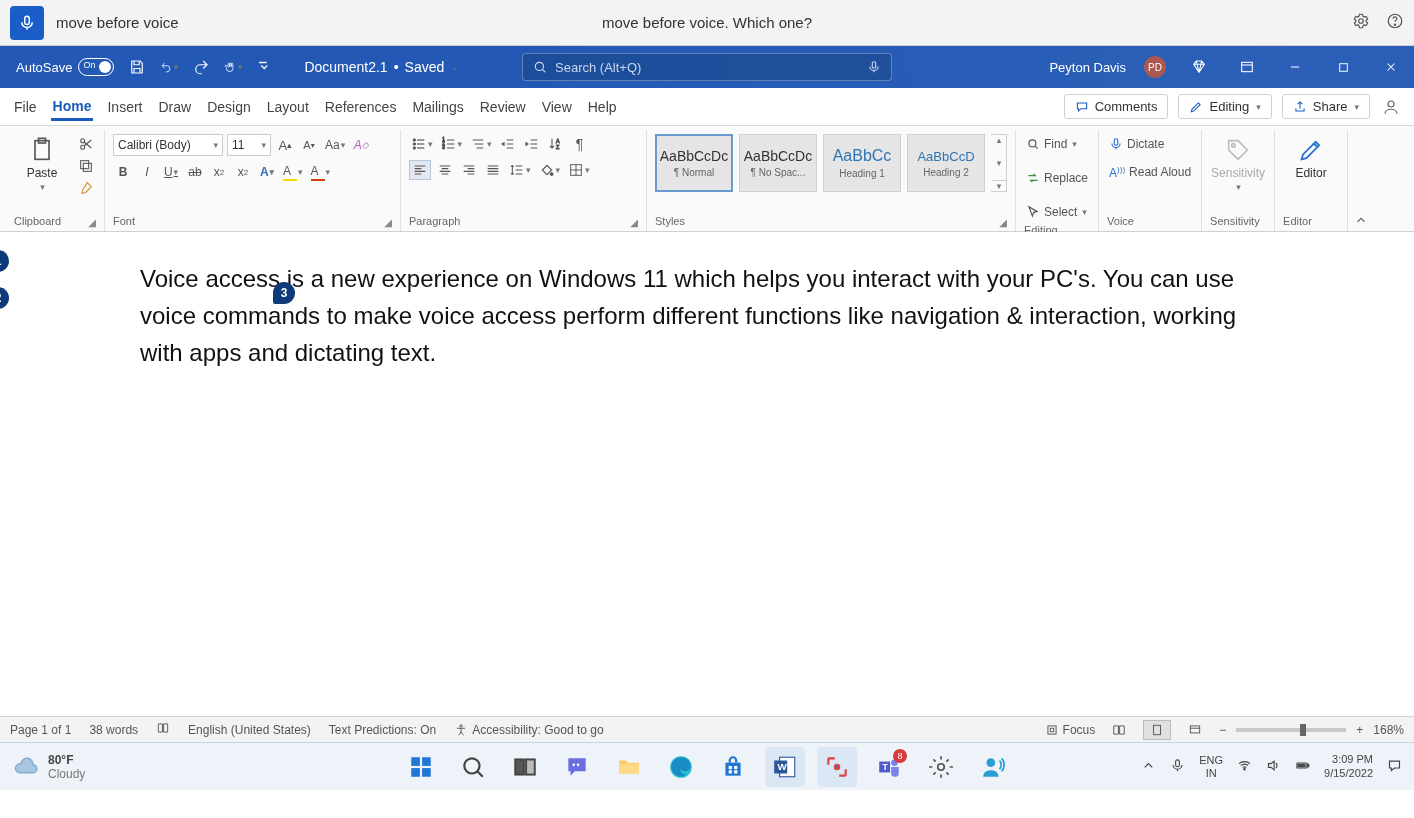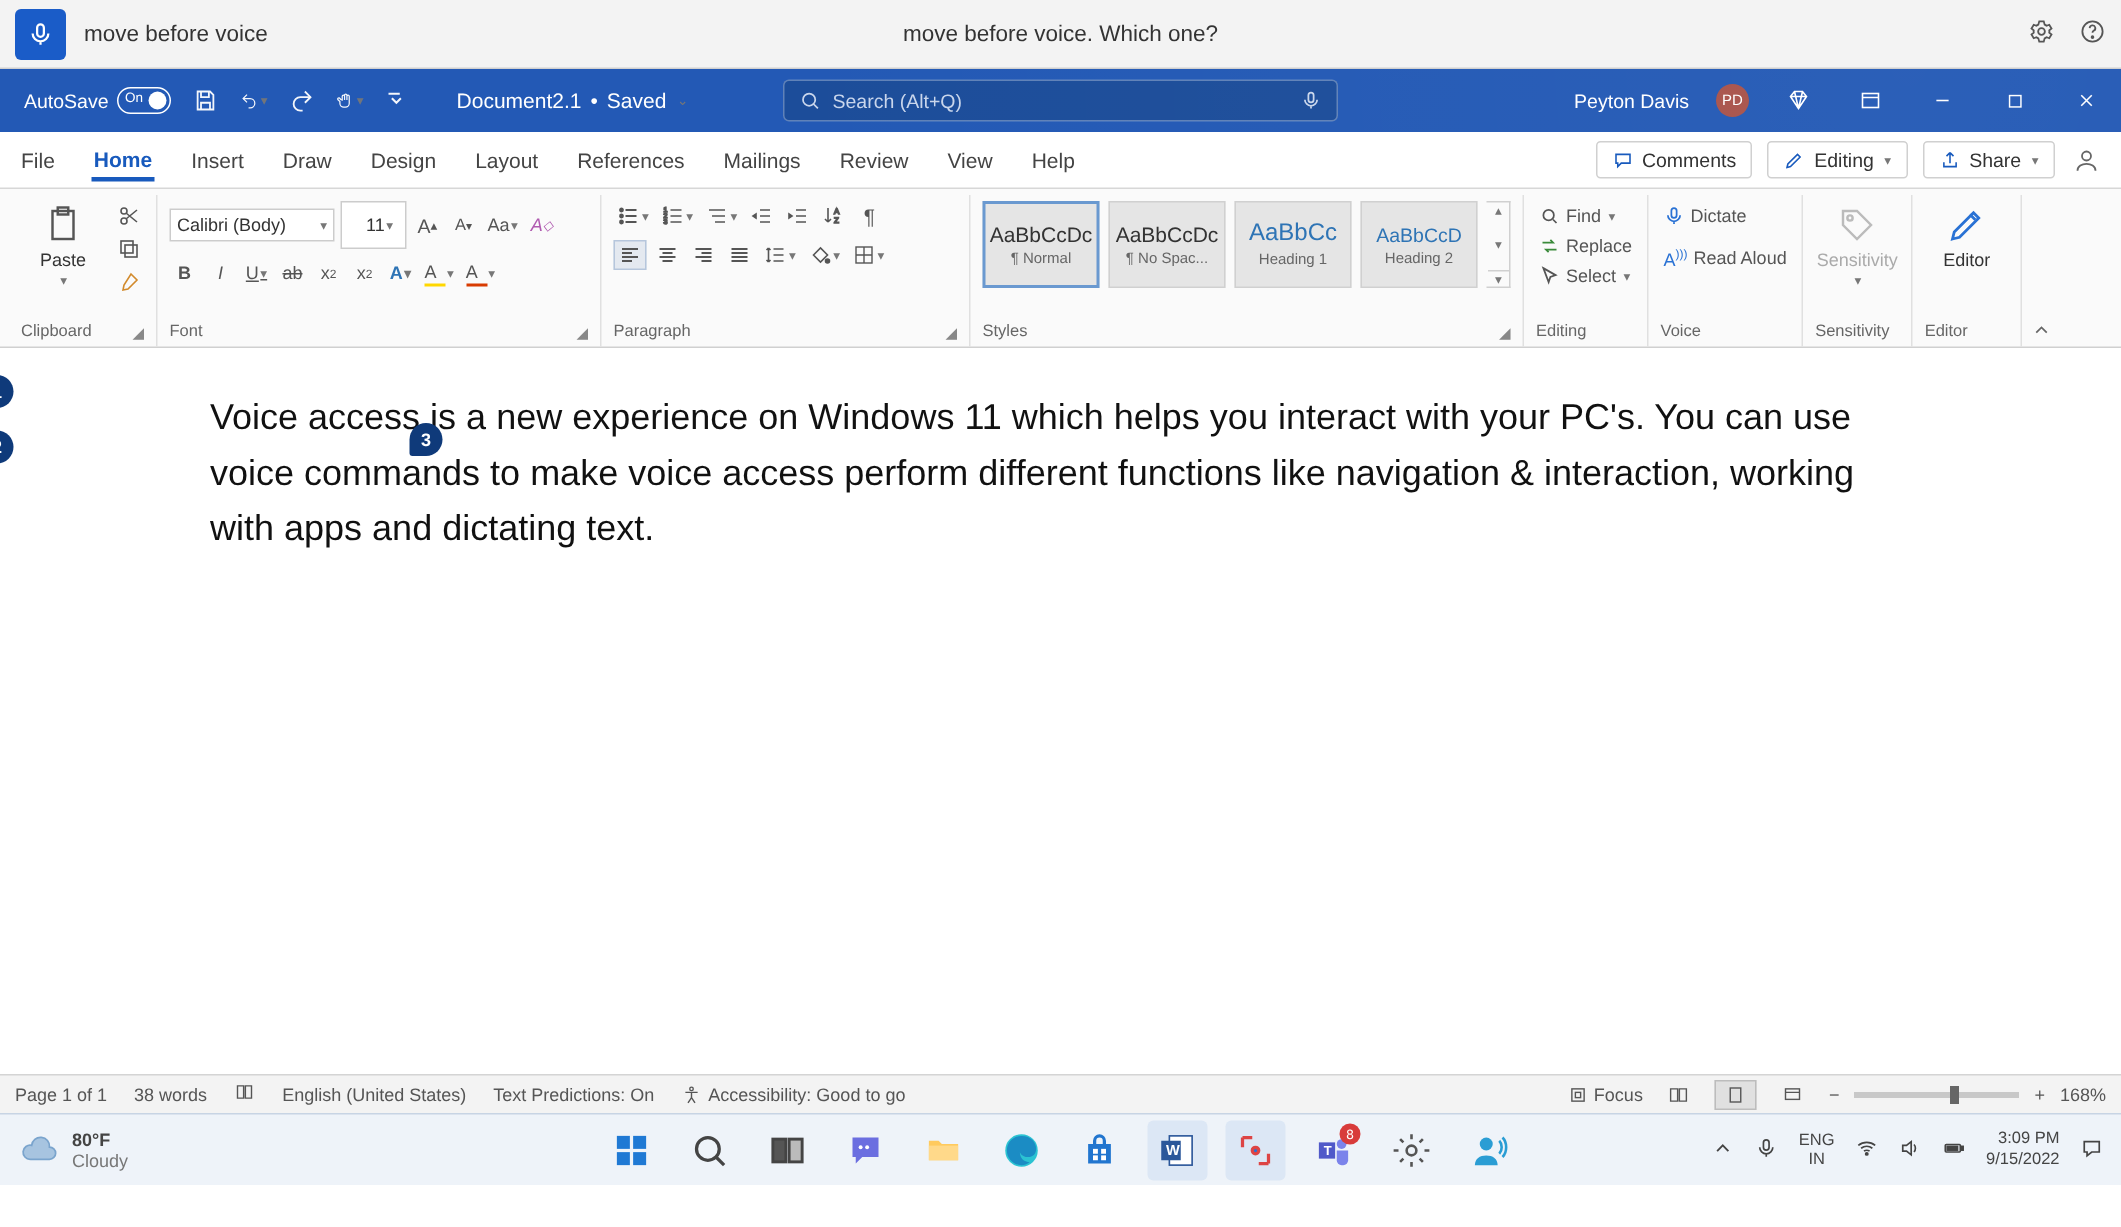"File" .ribbon-tabs { gap: 22px -> 12px }
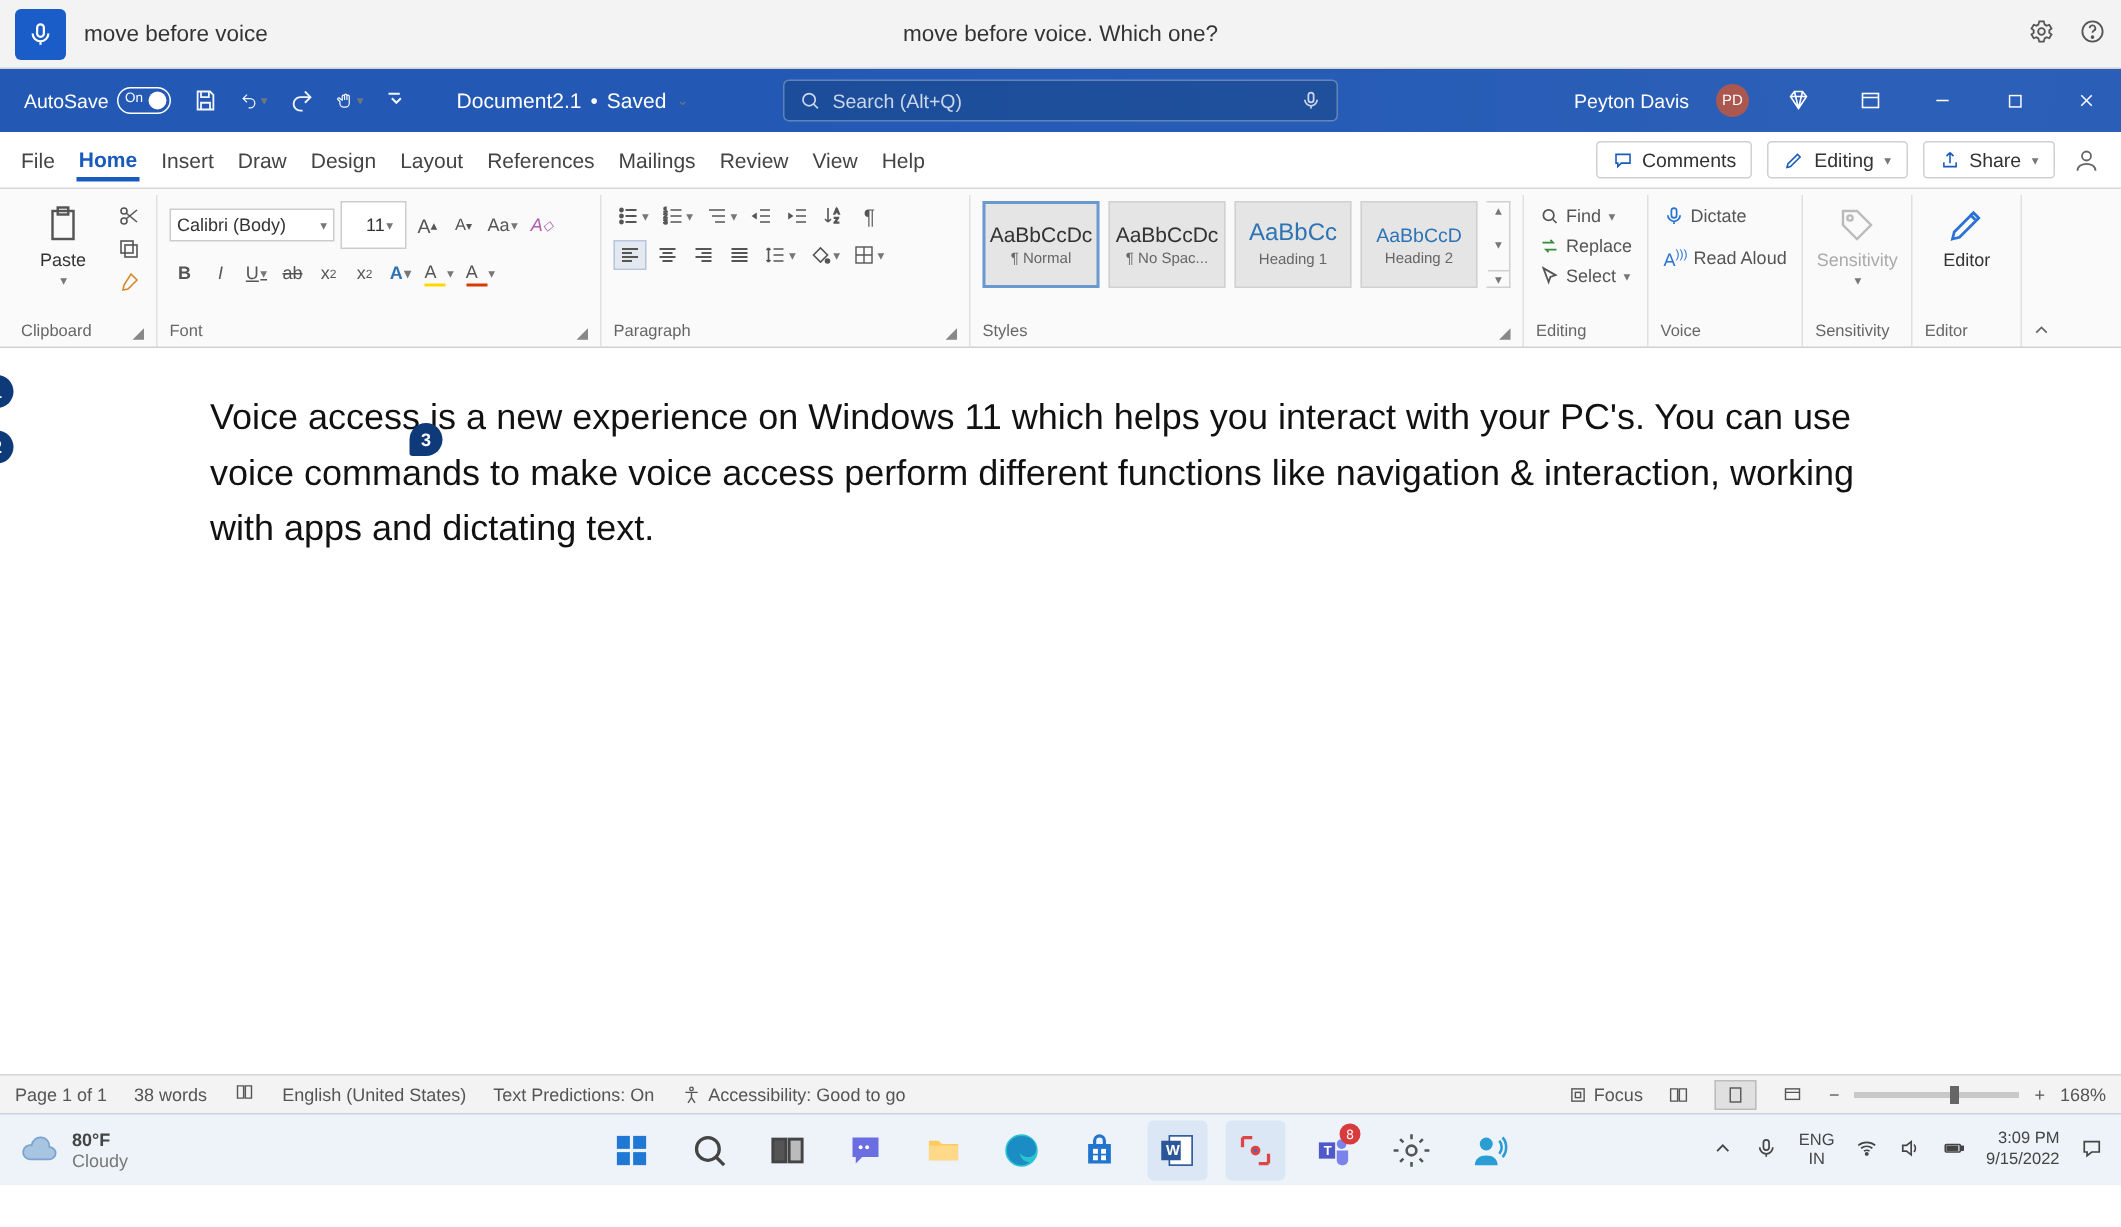"11" .font-size { height: 32px -> 22px; padding: 0 16px -> 0 4px }
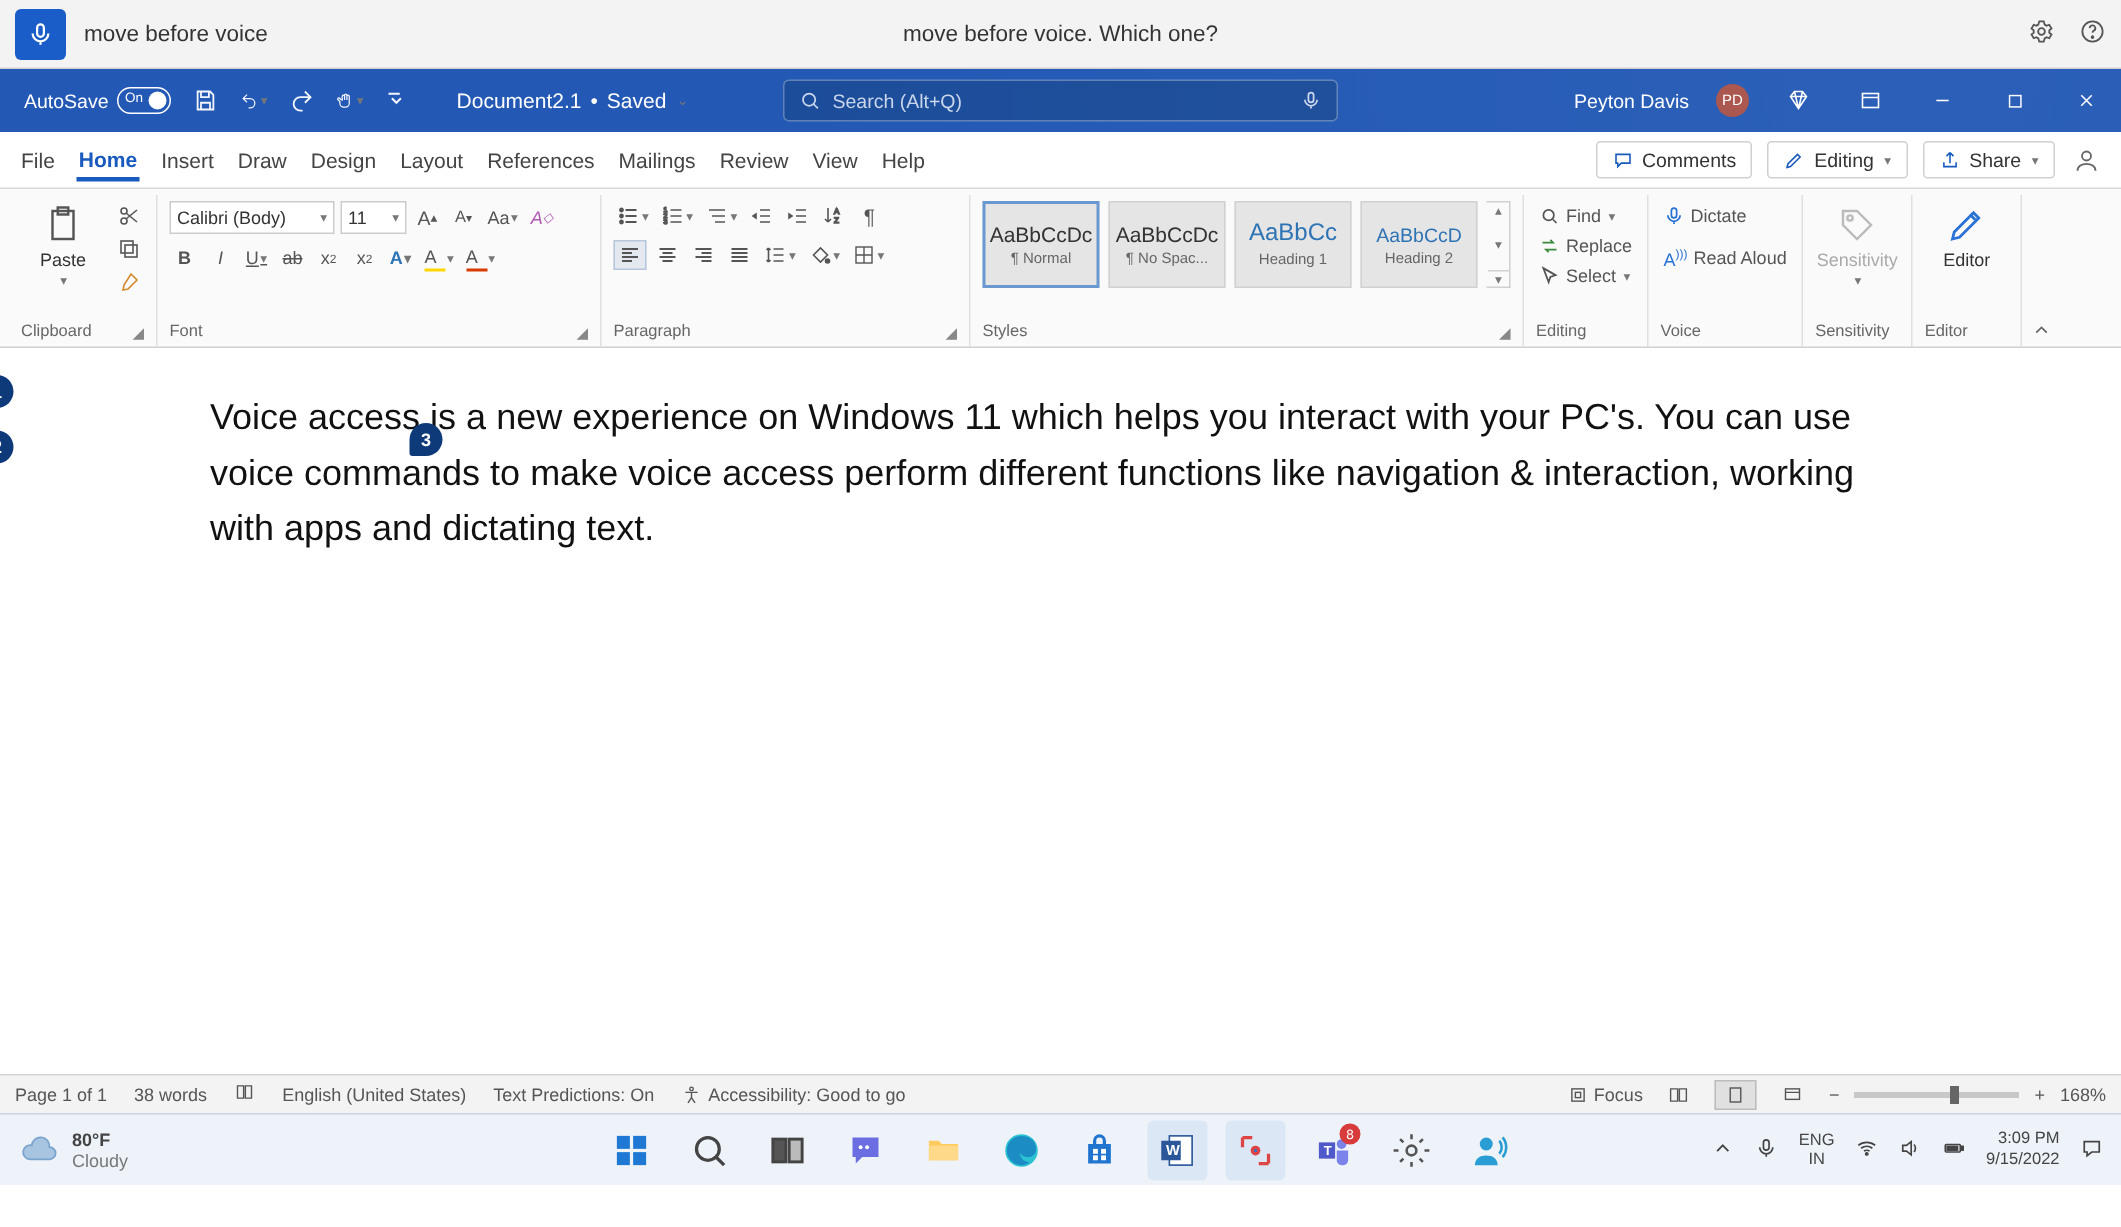"Find" div.group-body { gap: 0 -> 14px }
